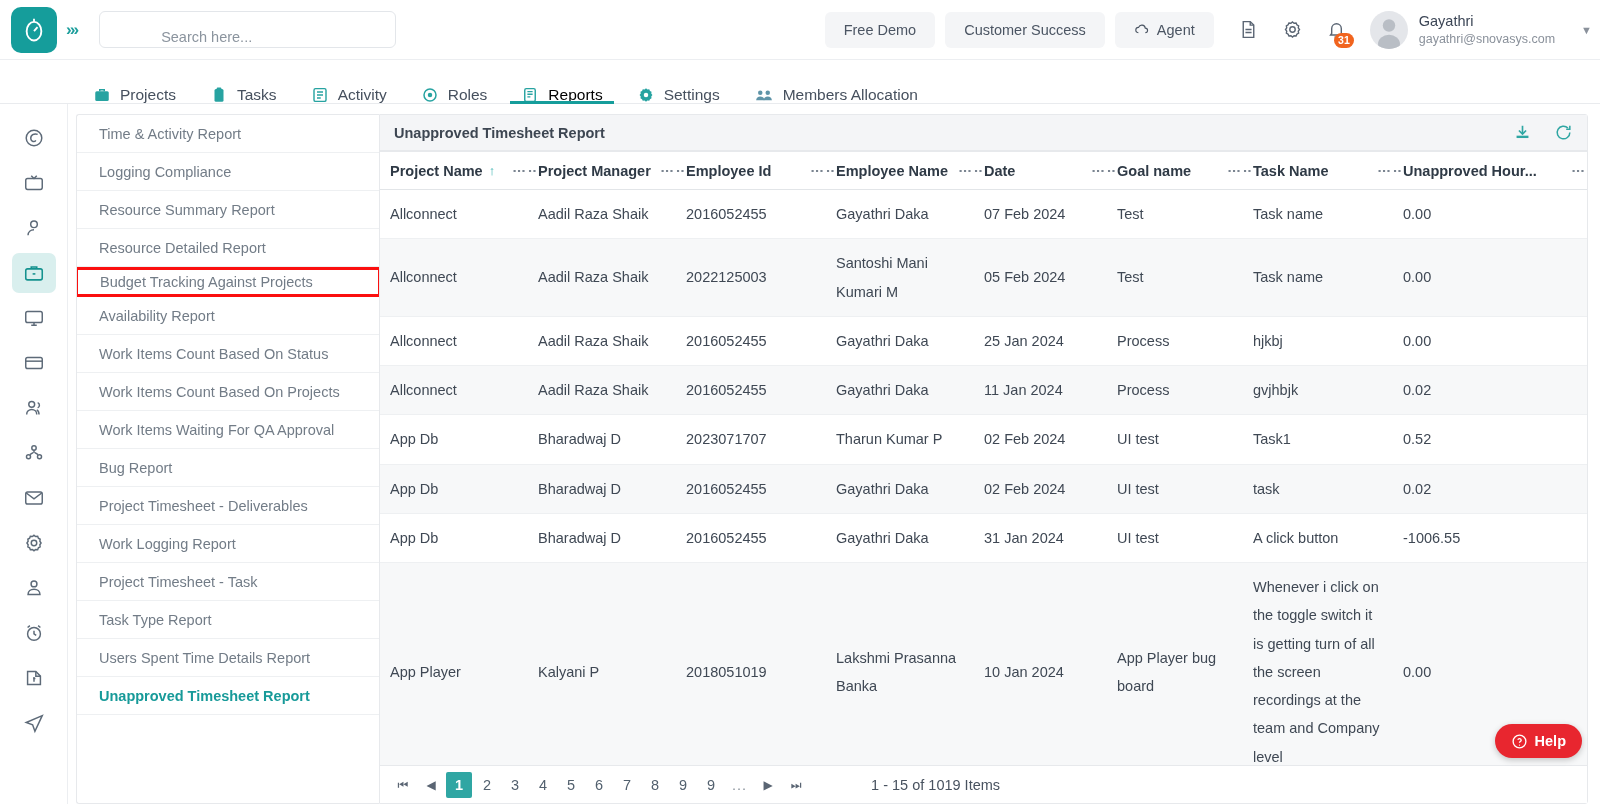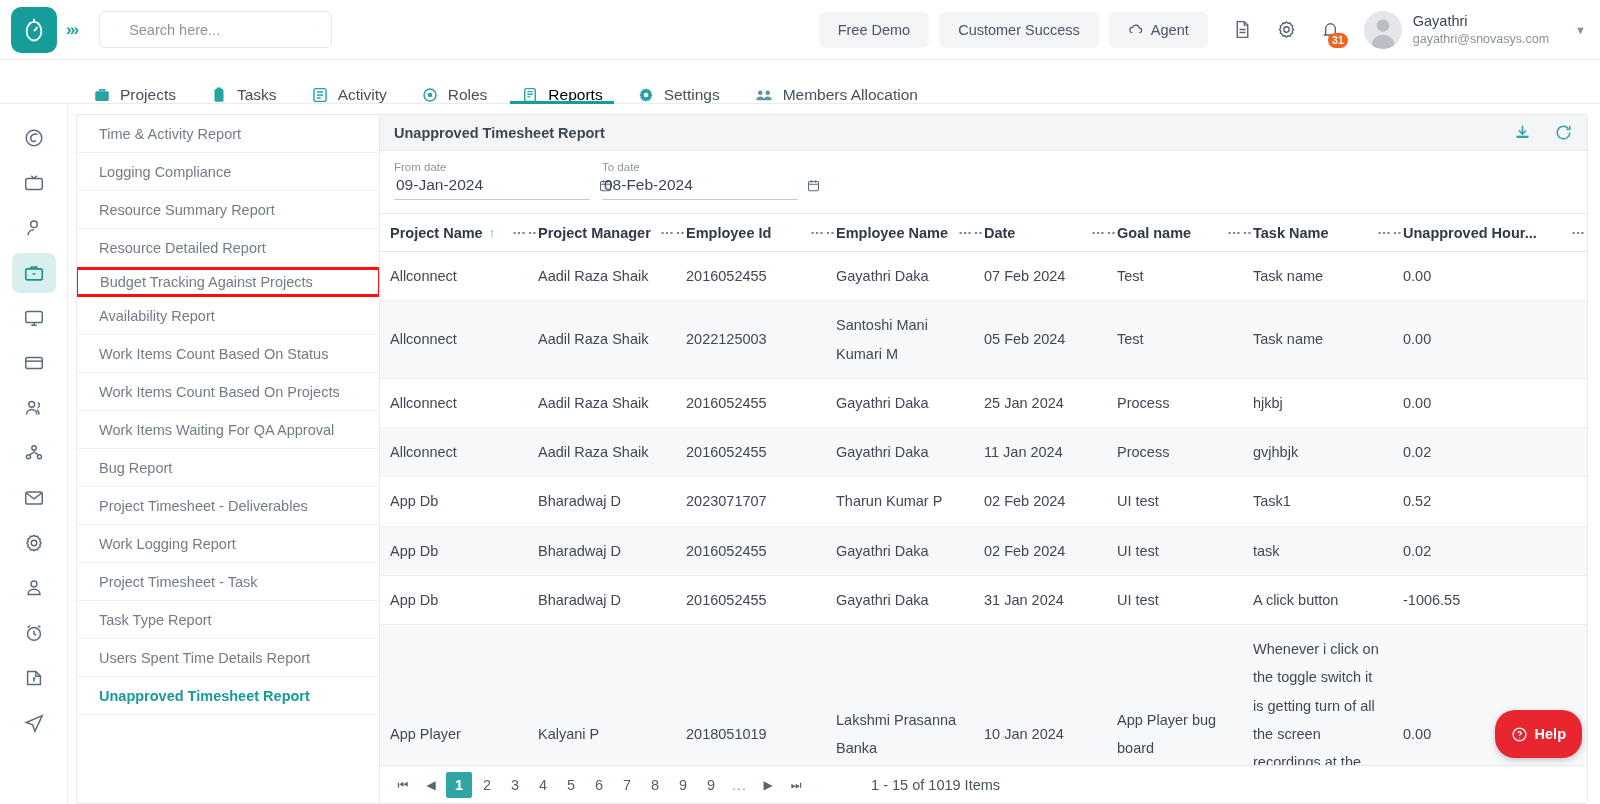"Search here..." .search-wrap { flex-direction: none -> column; width: 233px -> 297px }
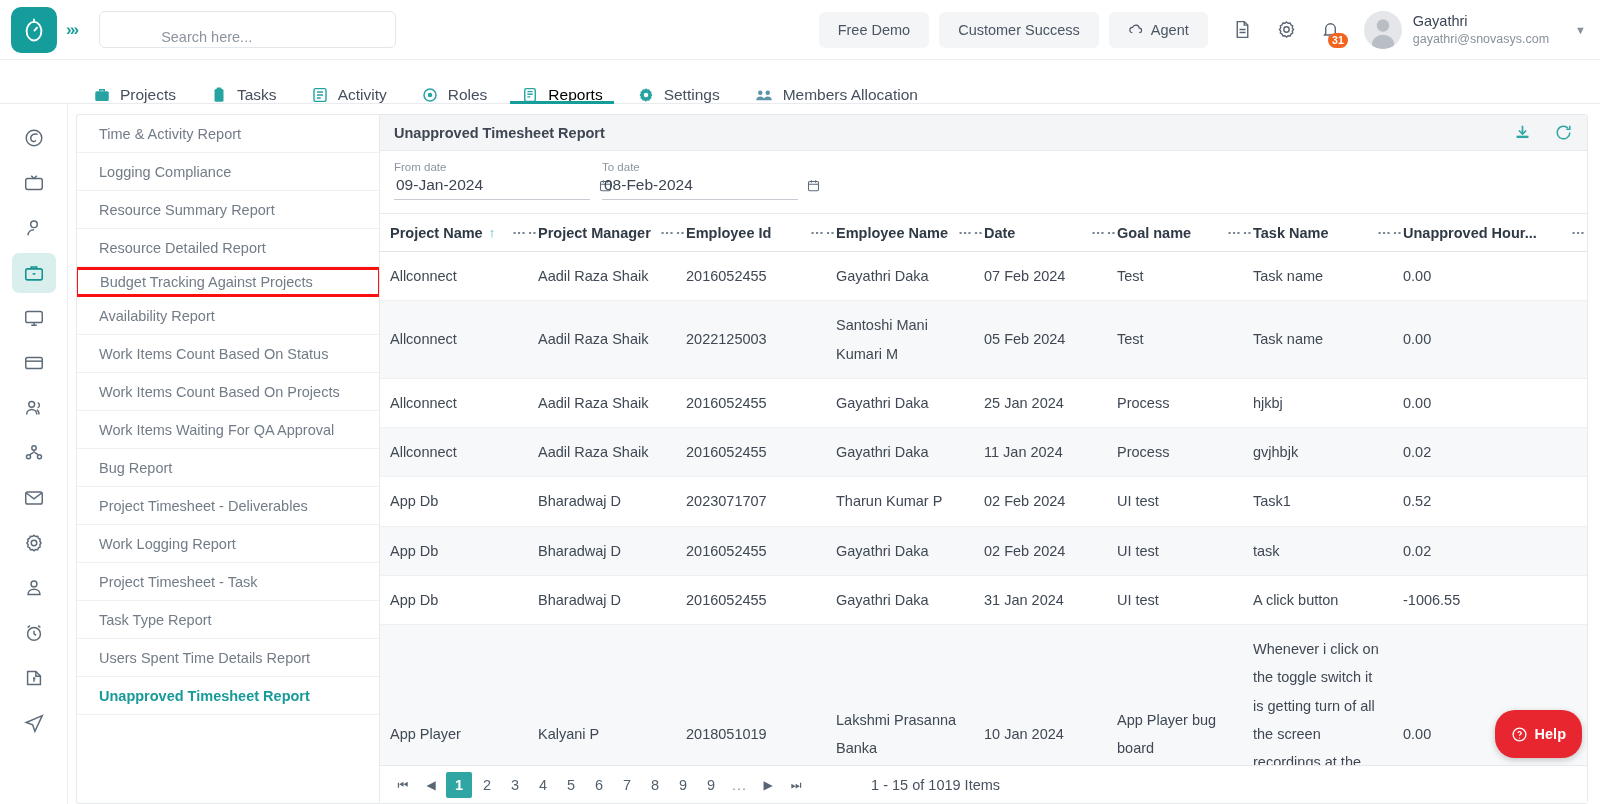"Free Demo" .hdr-right { padding-right: 14px -> 8px }
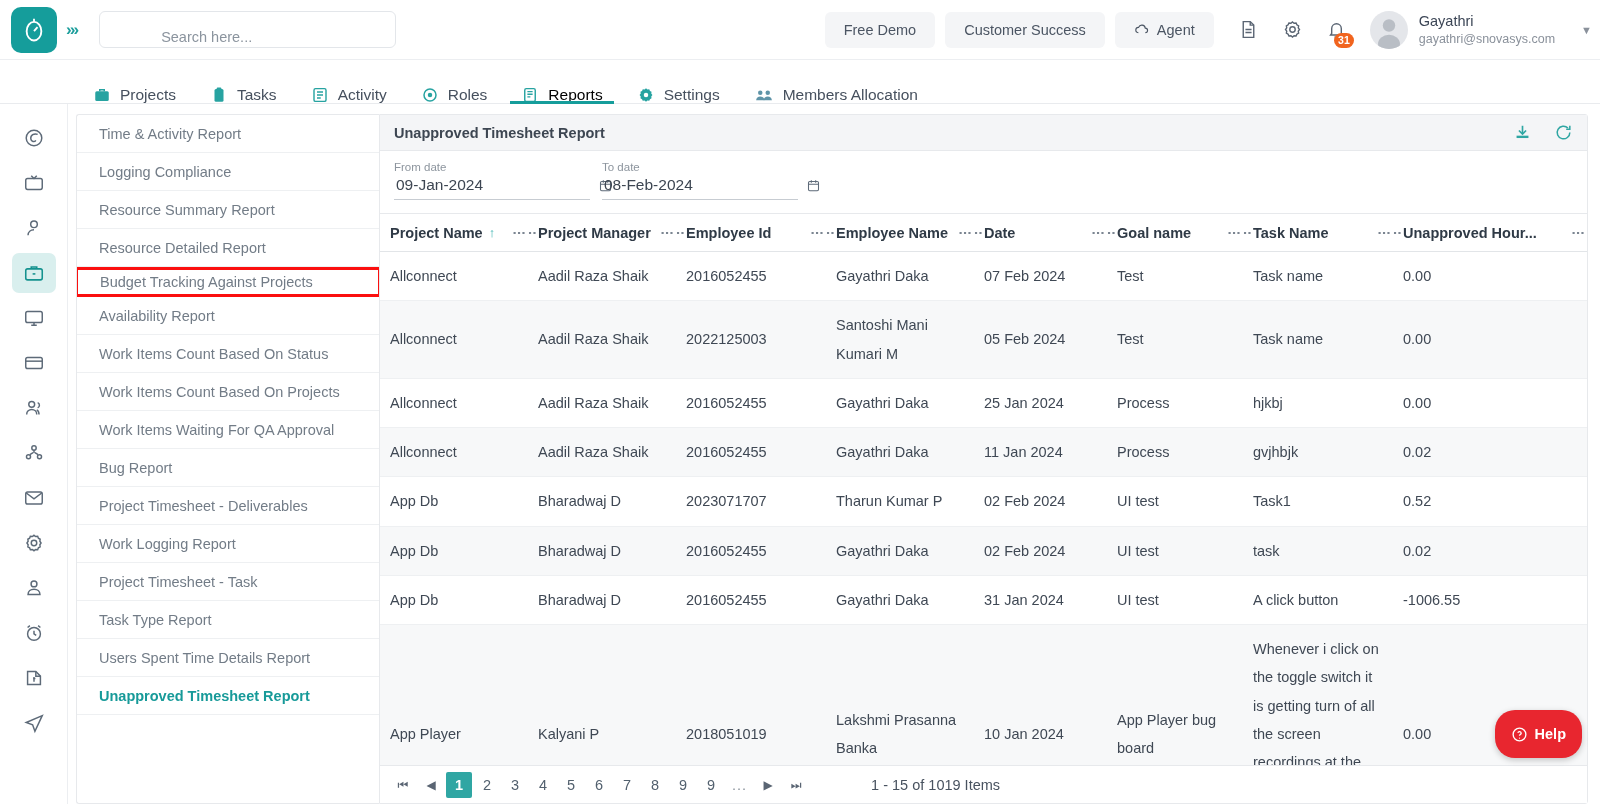"From date" div.filters { html: <div> <div> <div>From date</div> <div> <input> <span> <svg> <rect></rect> <path></path> </svg> </span> </div> </div> <div> <div>To date</div> <div> <input> <span> <svg> <rect></rect> <path></path> </svg> </span> </div> </div> </div> -> none }
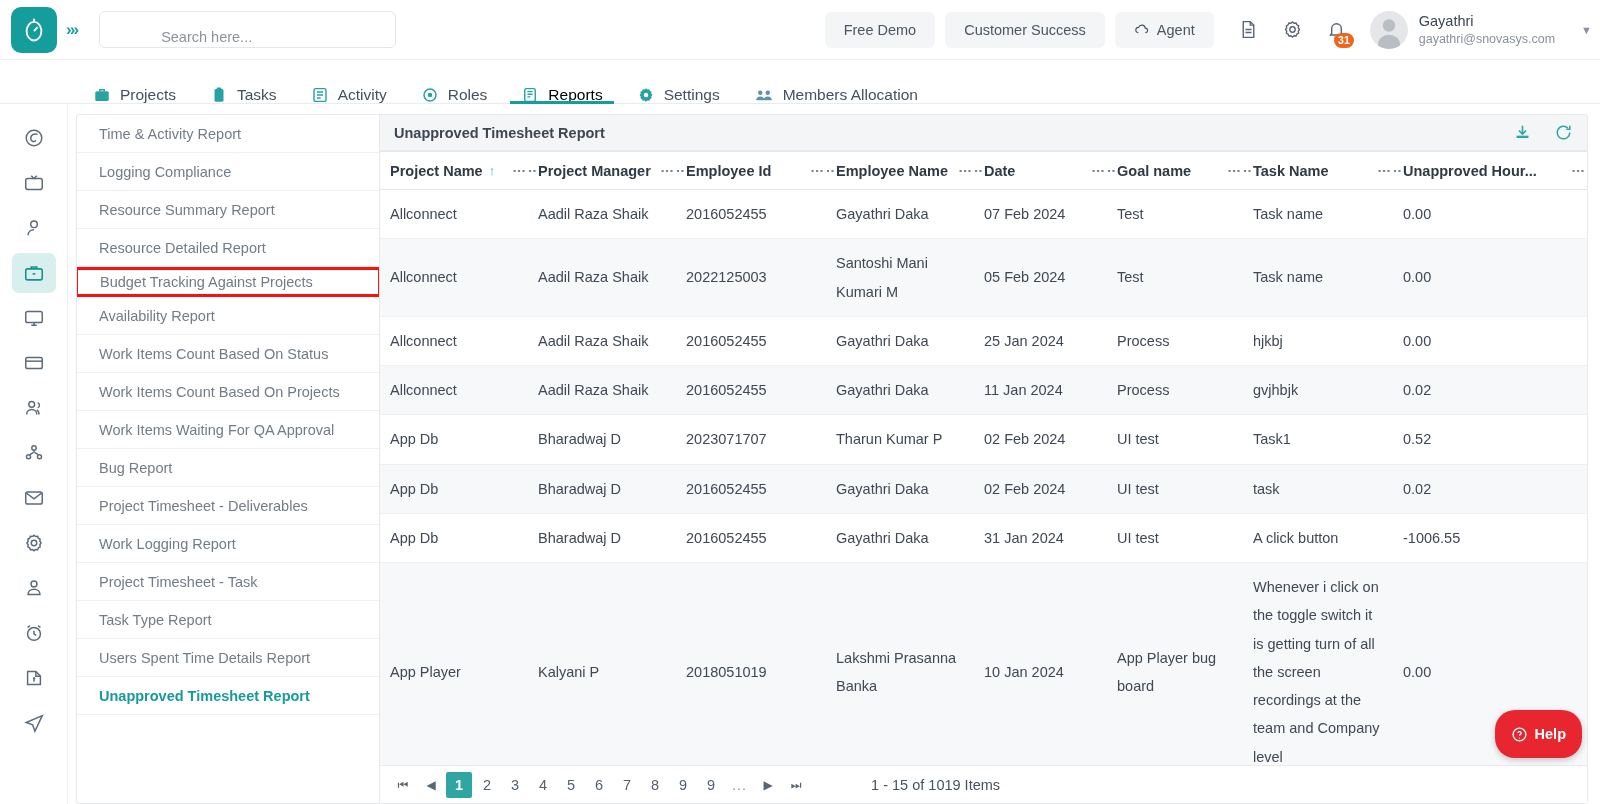"Help" .helpbtn { height: 48px -> 34px }
